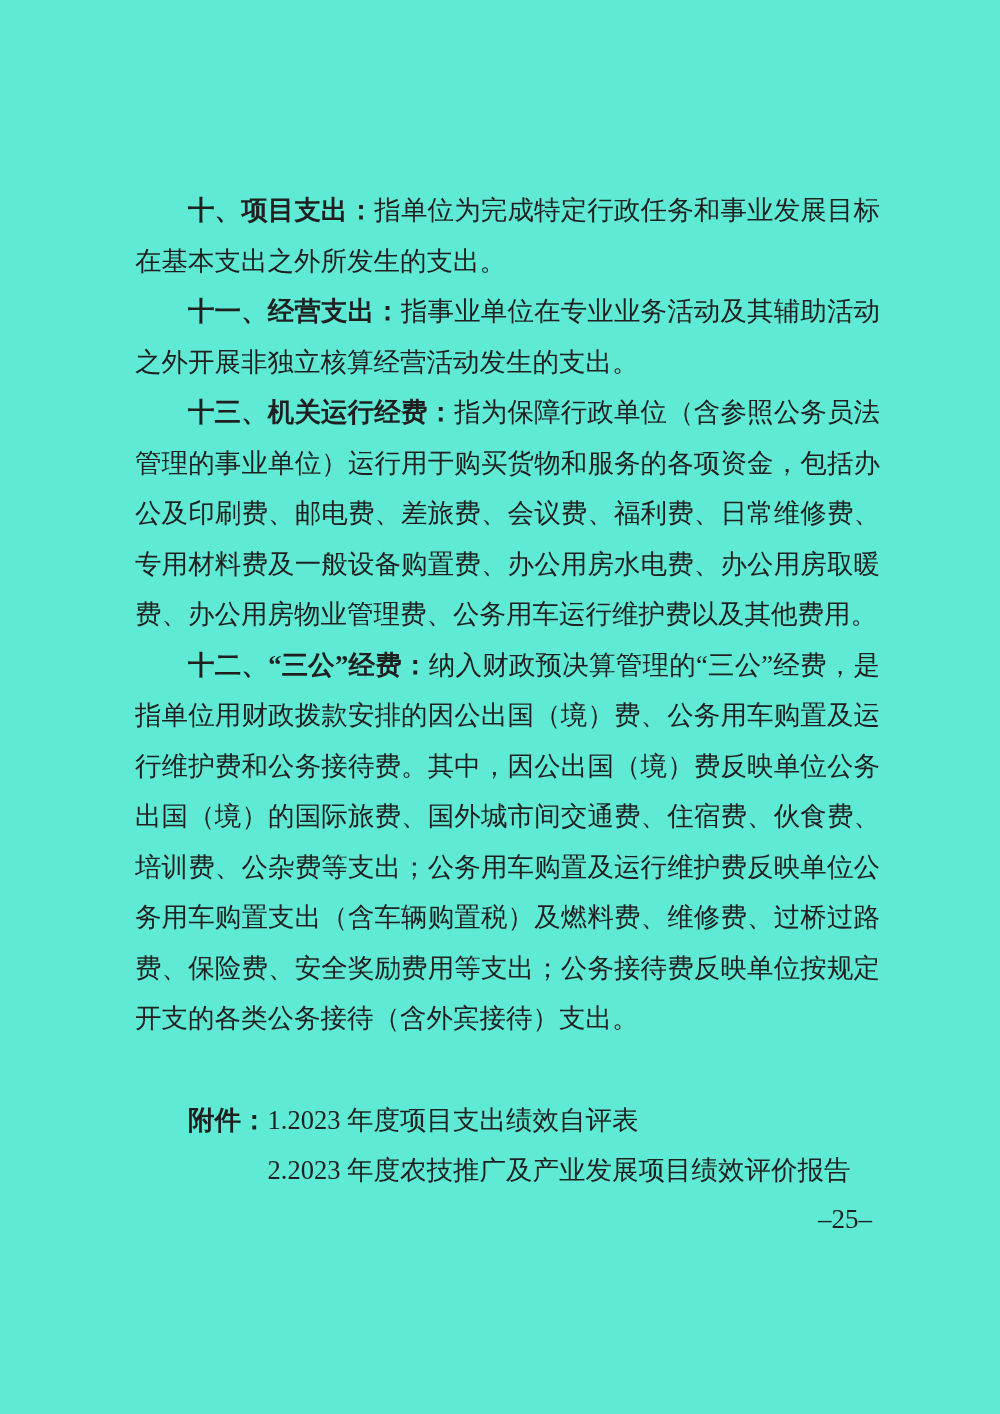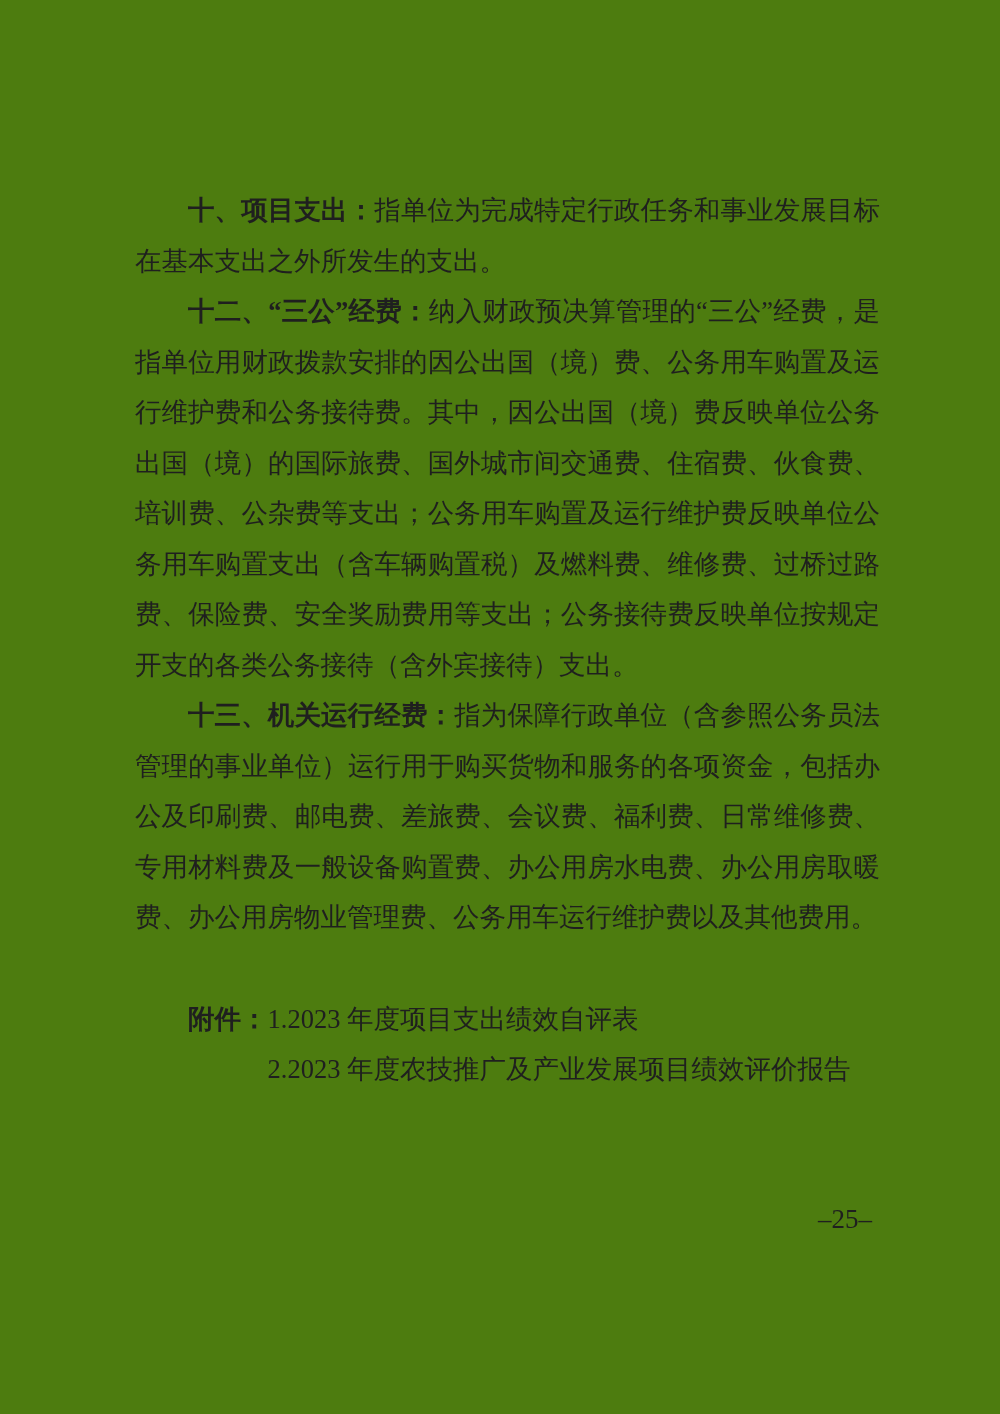"十、项目支出：指单位为完成特定行政任务和事业发展目标在基本支出之外所发生的支出。" .page { background: #4d7c0f -> #5eead4 }
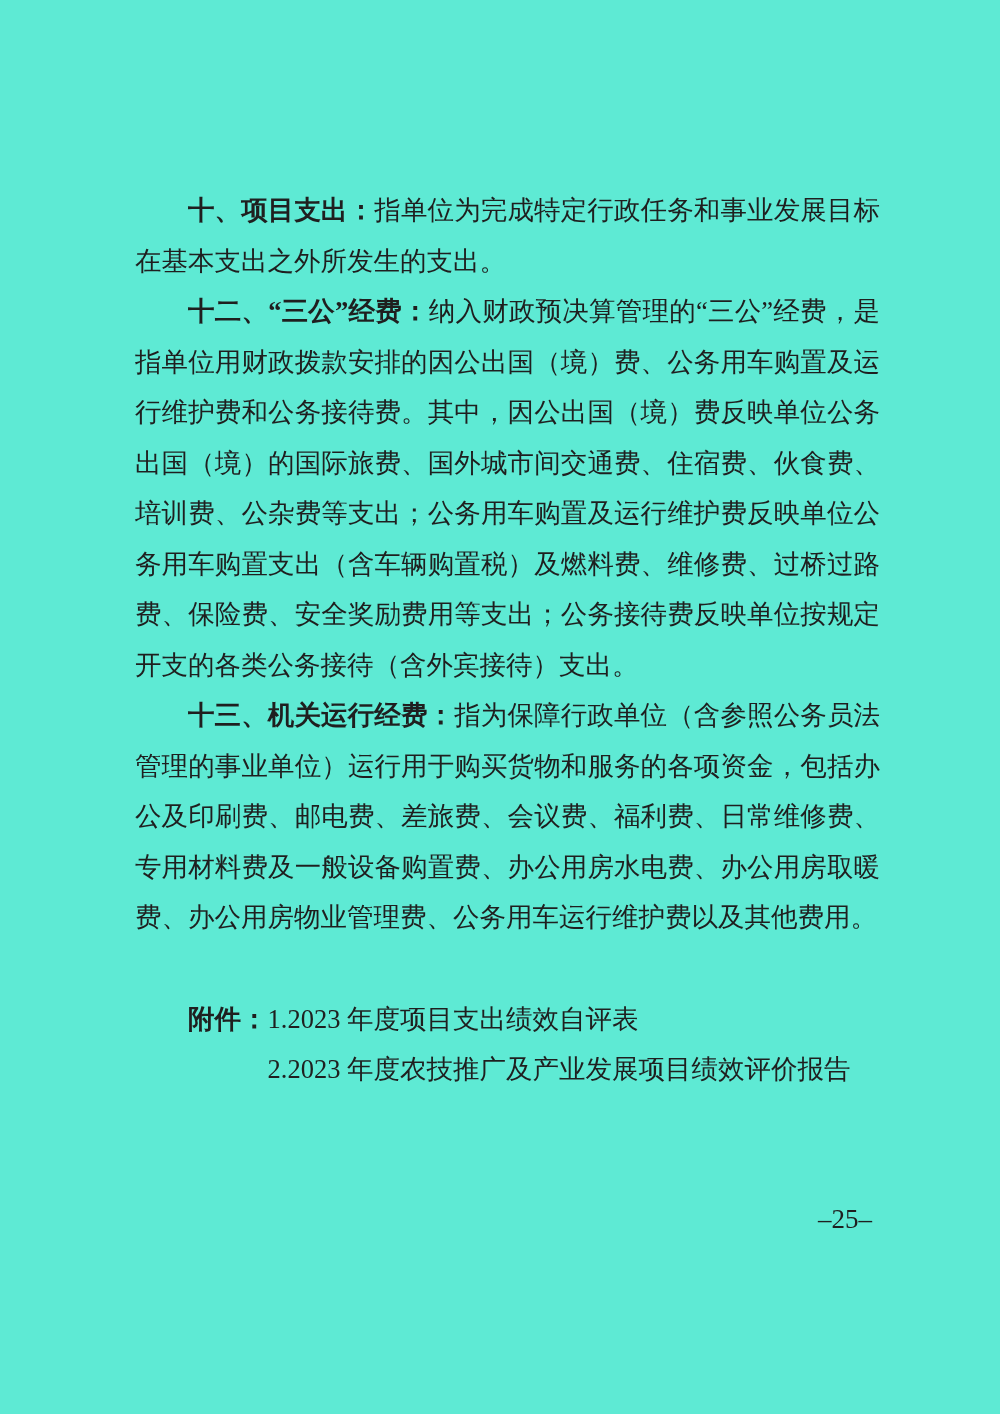"十一、经营支出：指事业单位在专业业务活动及其辅助活动之外开展非独立核算经营活动发" p.para { html: none -> <p><span>十一、经营支出：</span><span>指事业单位在专业业务活动及其辅助活动之外开展非独立核算经营活动发生的支出。</span></p> }
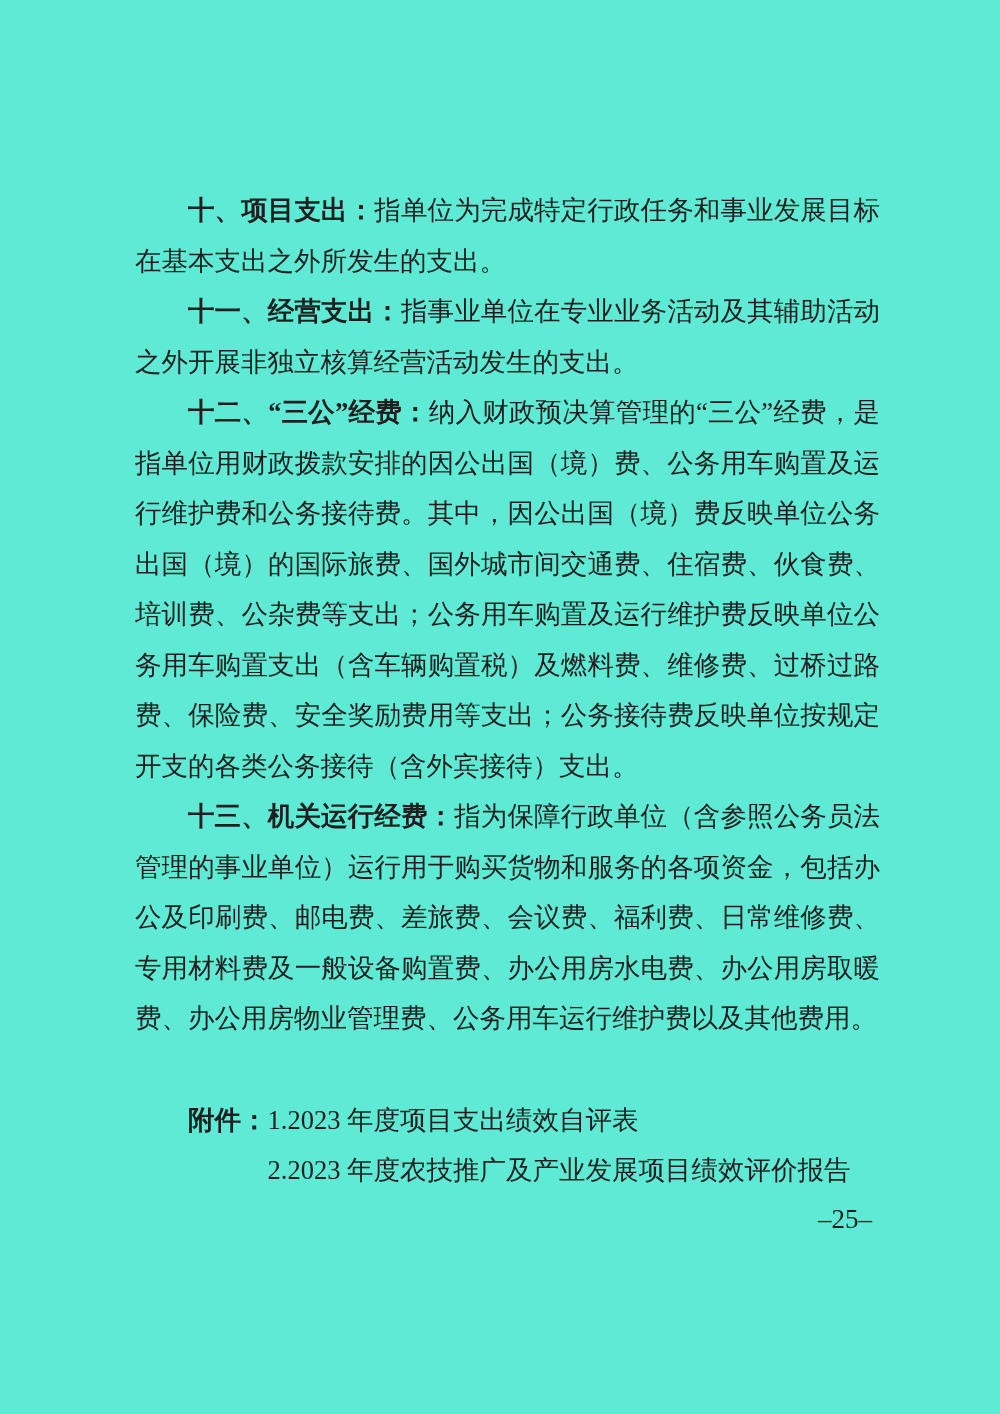"十二、“三公”经费：纳入财政预决算管理的“三公”经费，是指单位用财政拨款安排的因" p.para { order: before "十三、机关运行经费：指为保障行政单位（含参照公务员法管理的事业单位）运行用于购买" -> after "十三、机关运行经费：指为保障行政单位（含参照公务员法管理的事业单位）运行用于购买" }
